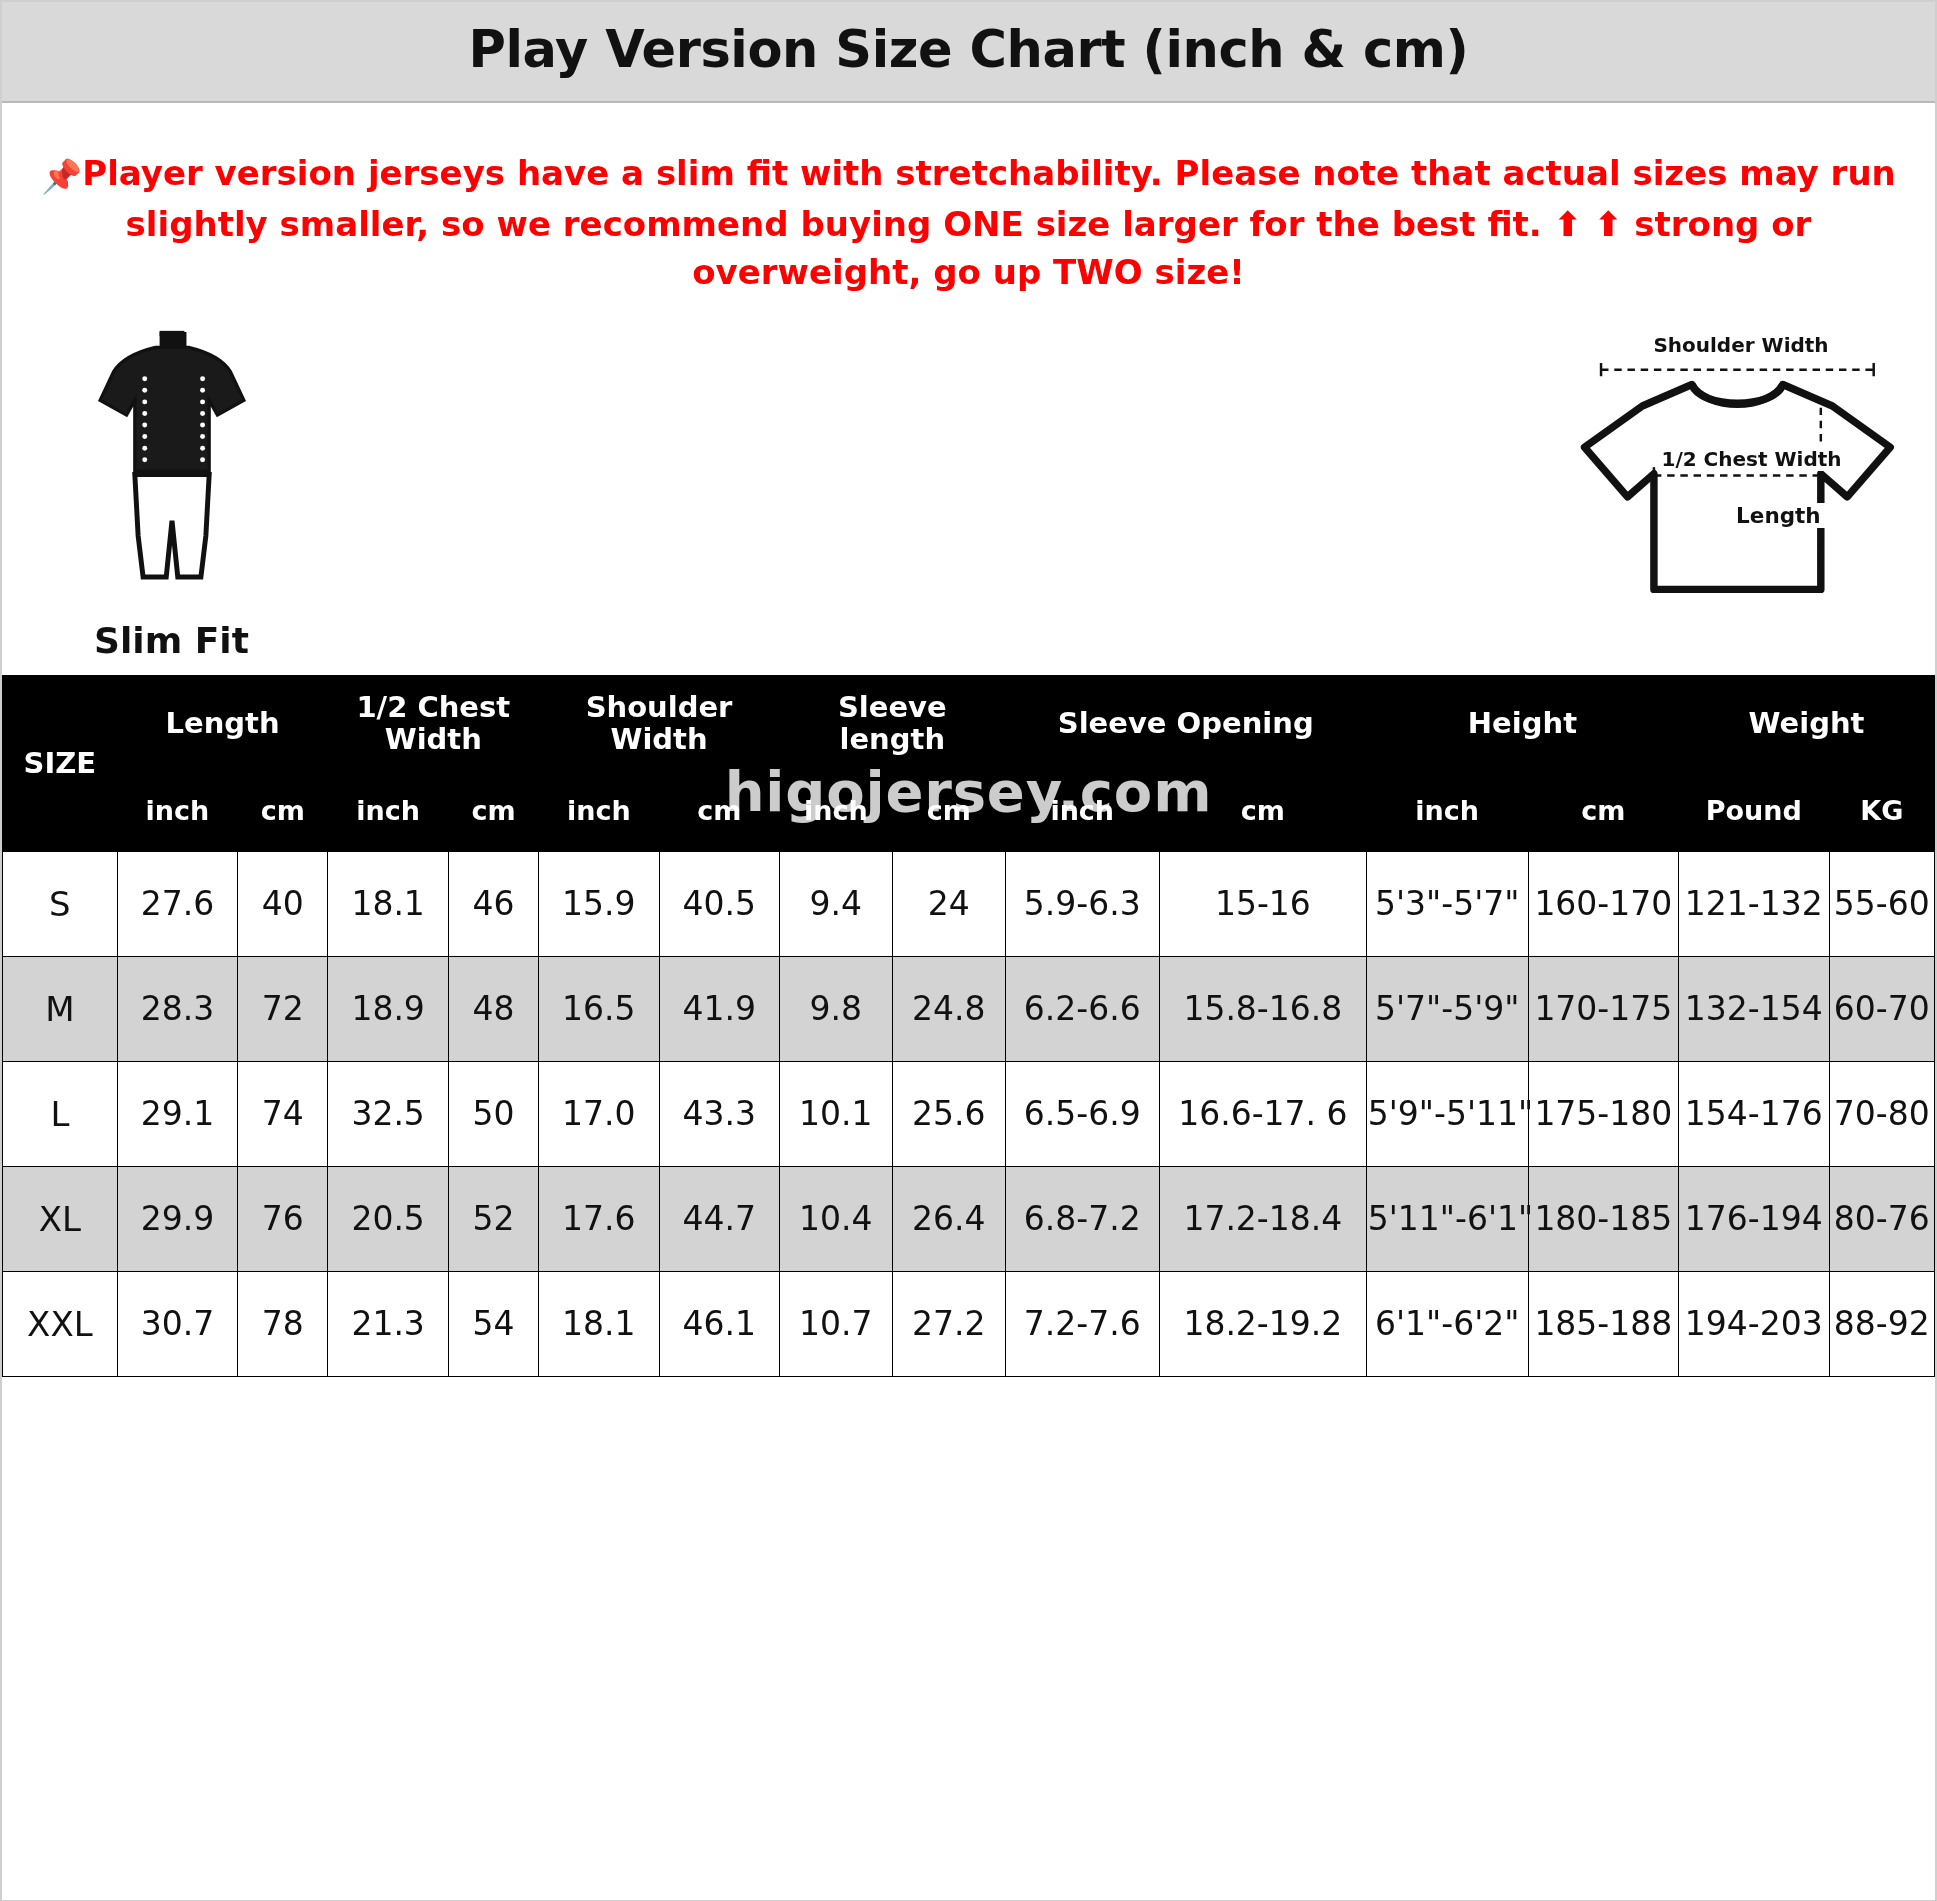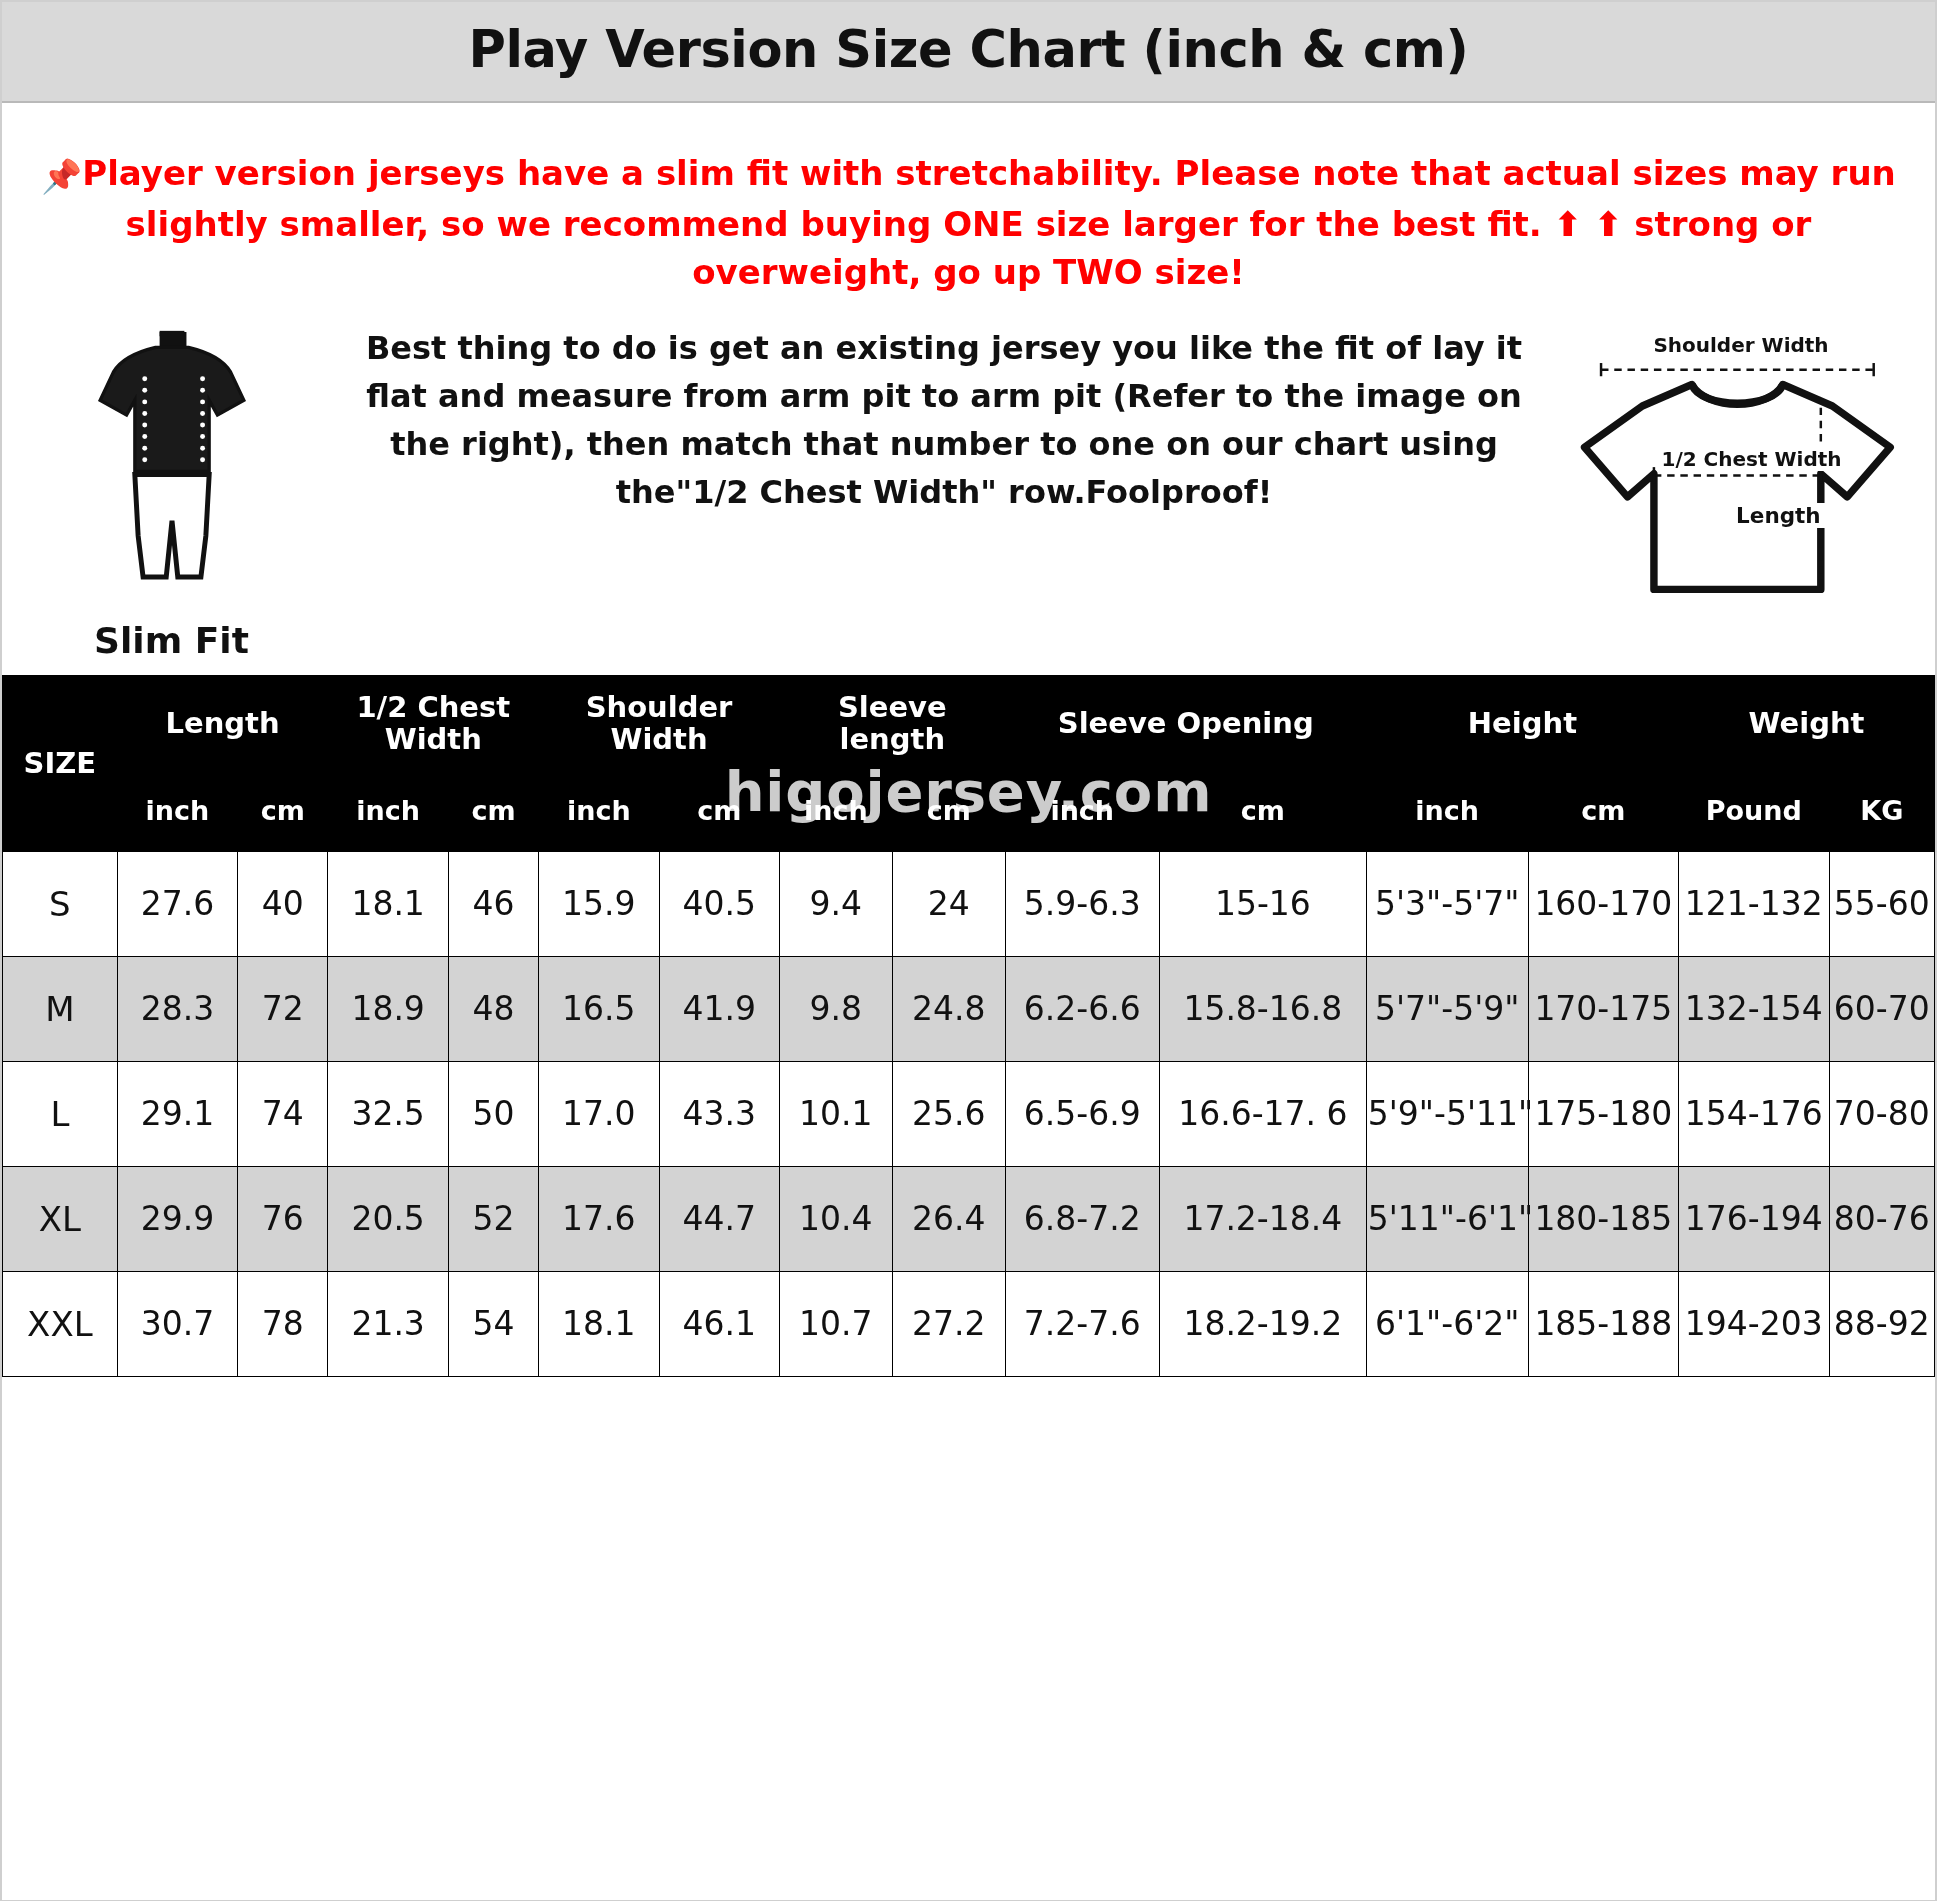"Best thing to do is" div.body { html: <div>Best thing to do is get an existing jersey you like the fit of lay it flat and measure from arm pit to arm pit (Refer to the image on the right), then match that number to one on our chart using the"1/2 Chest Width" row.Foolproof!</div> -> none }
